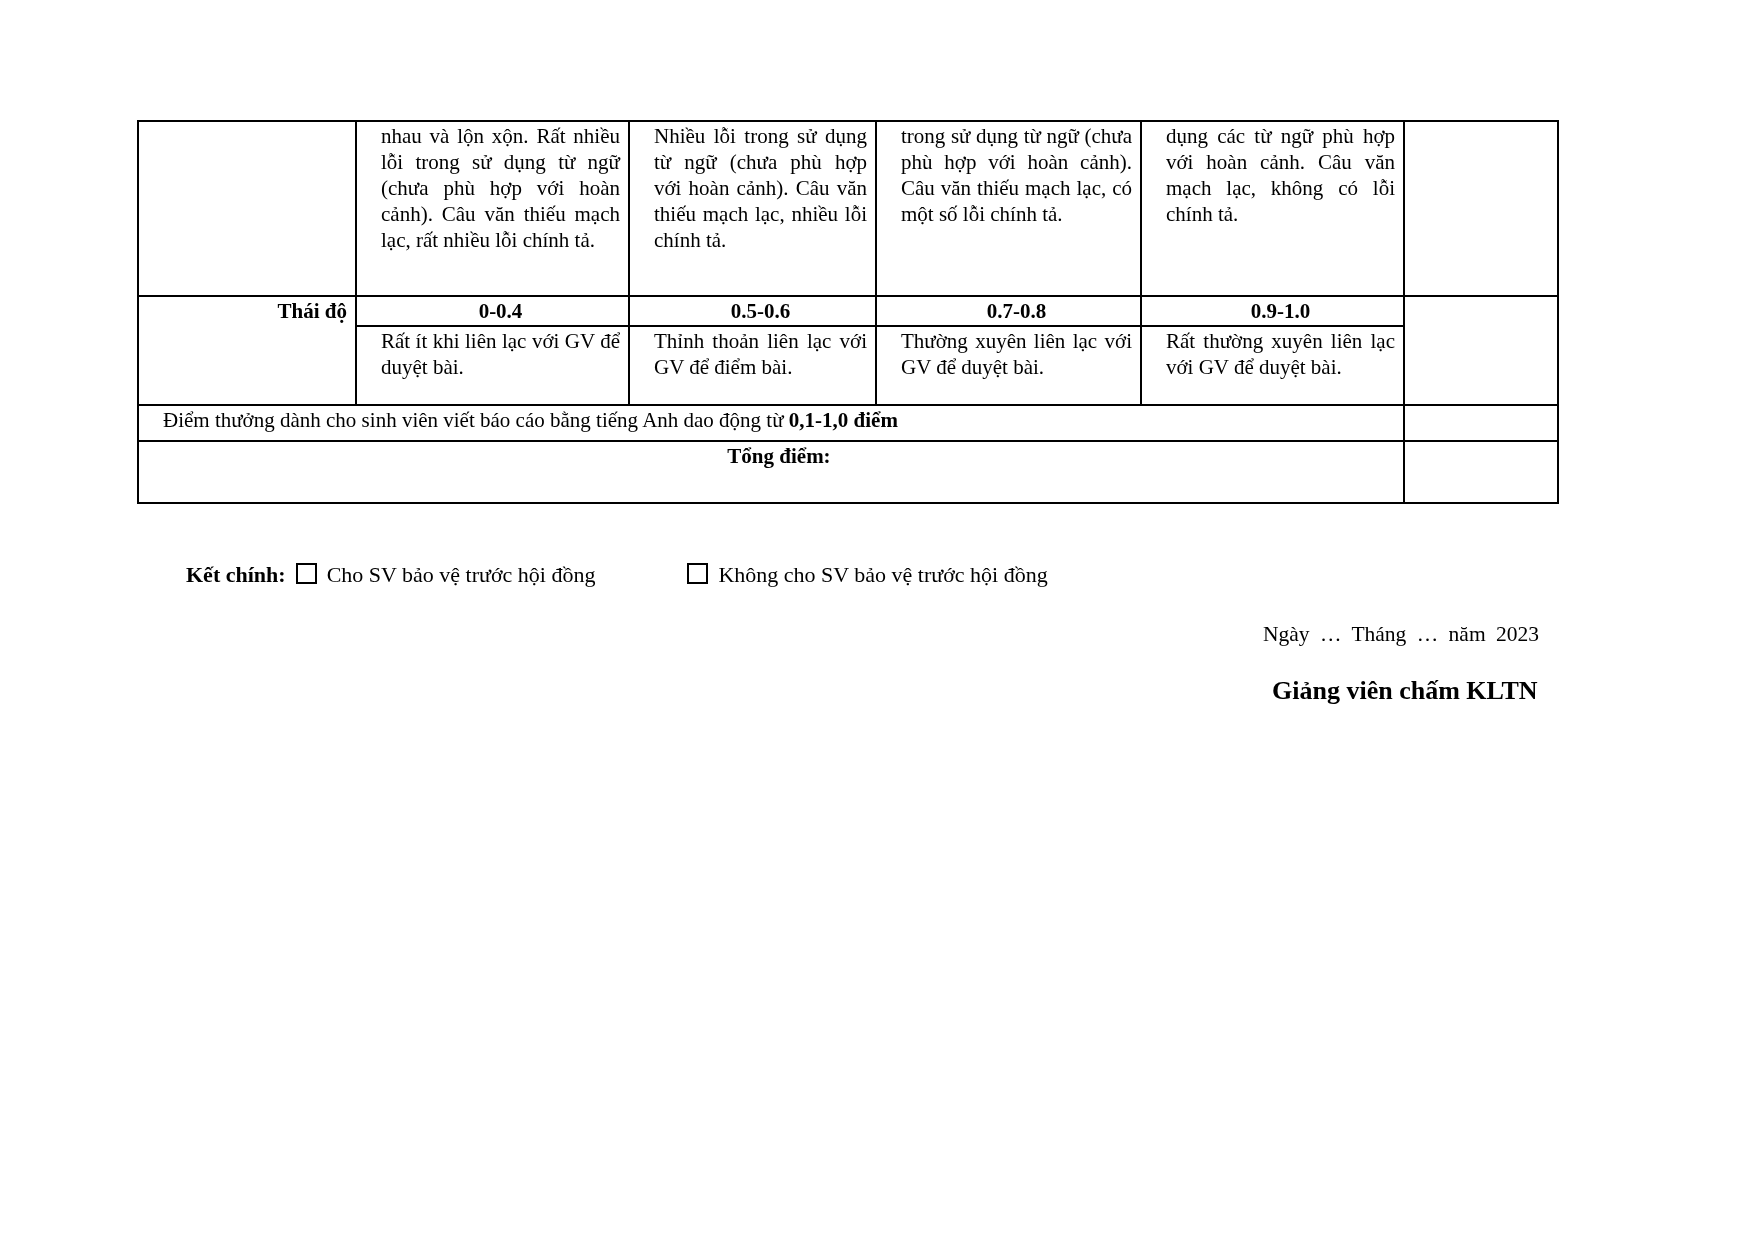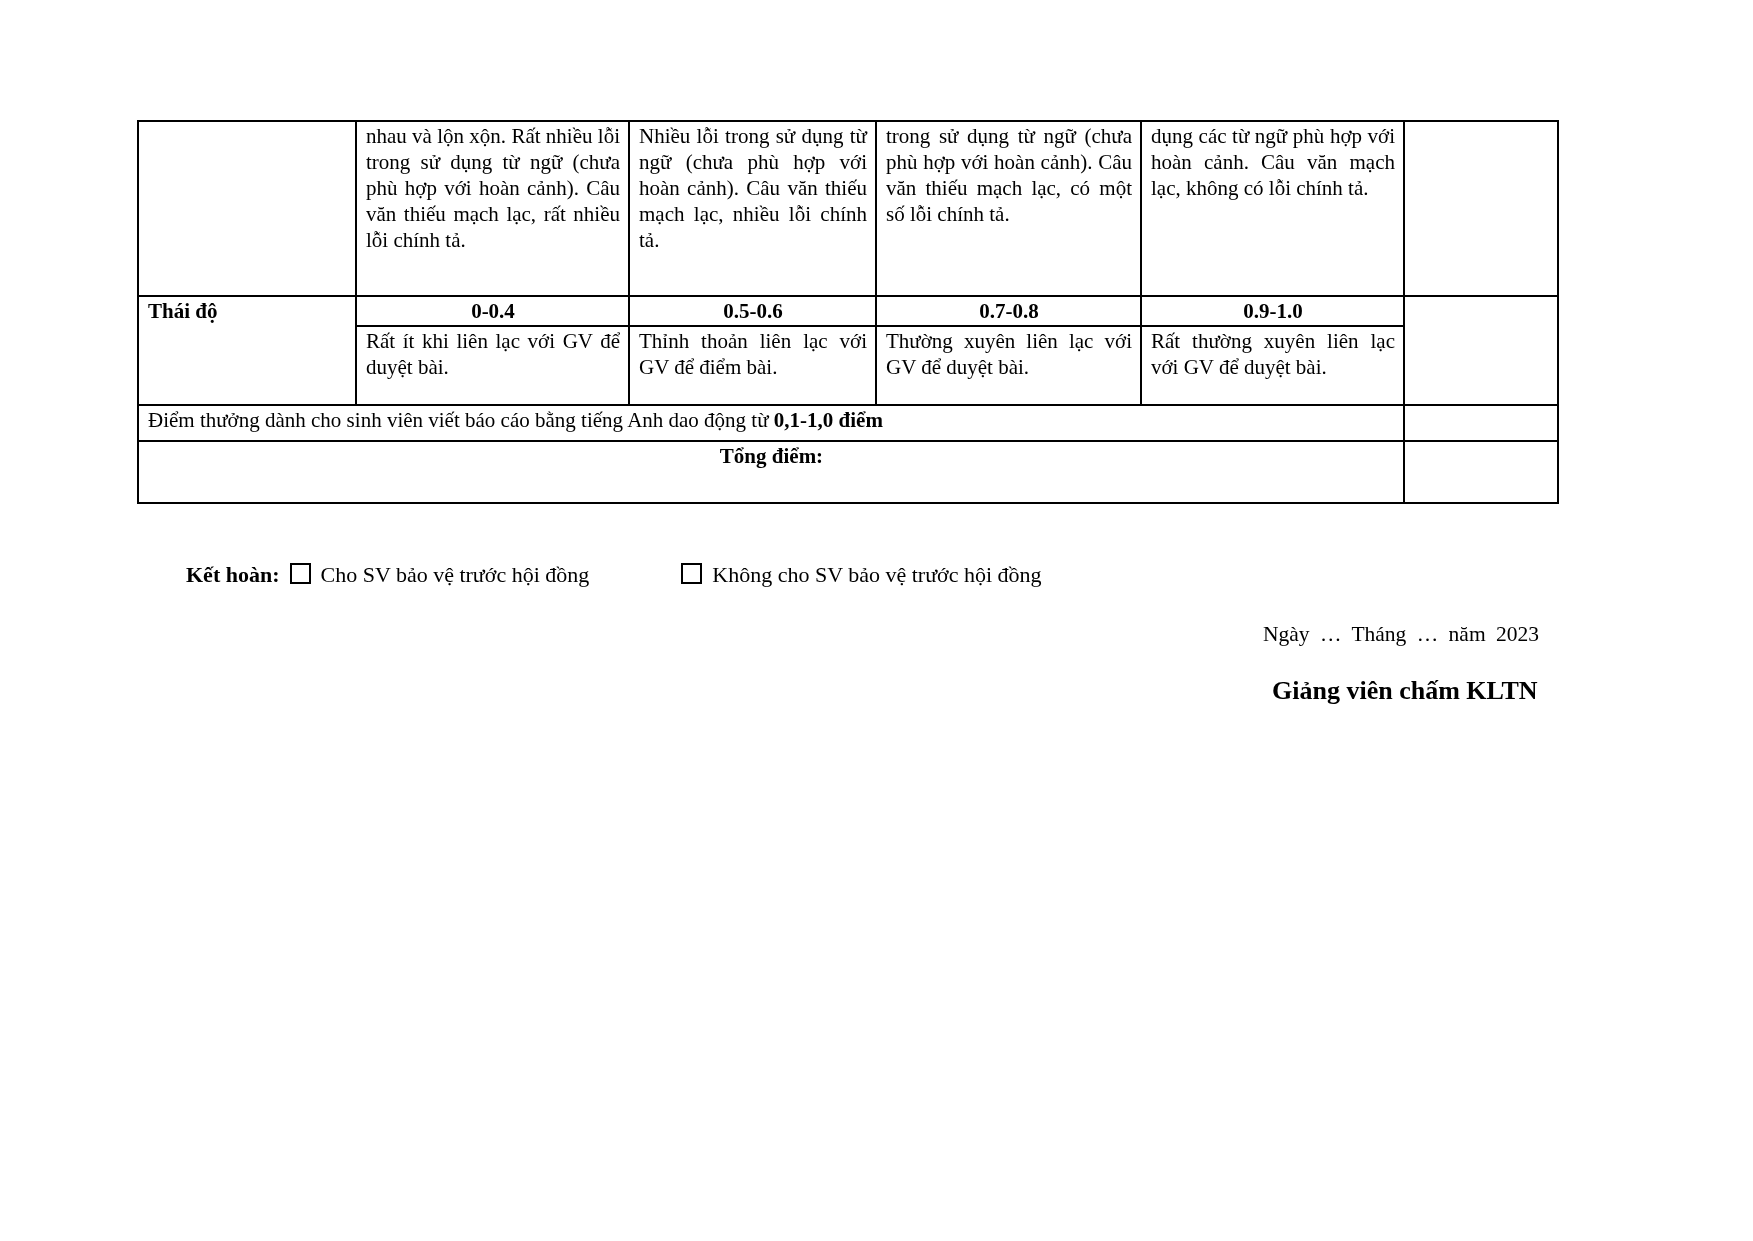"nhau và lộn xộn. Rất" table.rubric td { padding: 1px 8px 1px 9px -> 1px 8px 1px 24px }
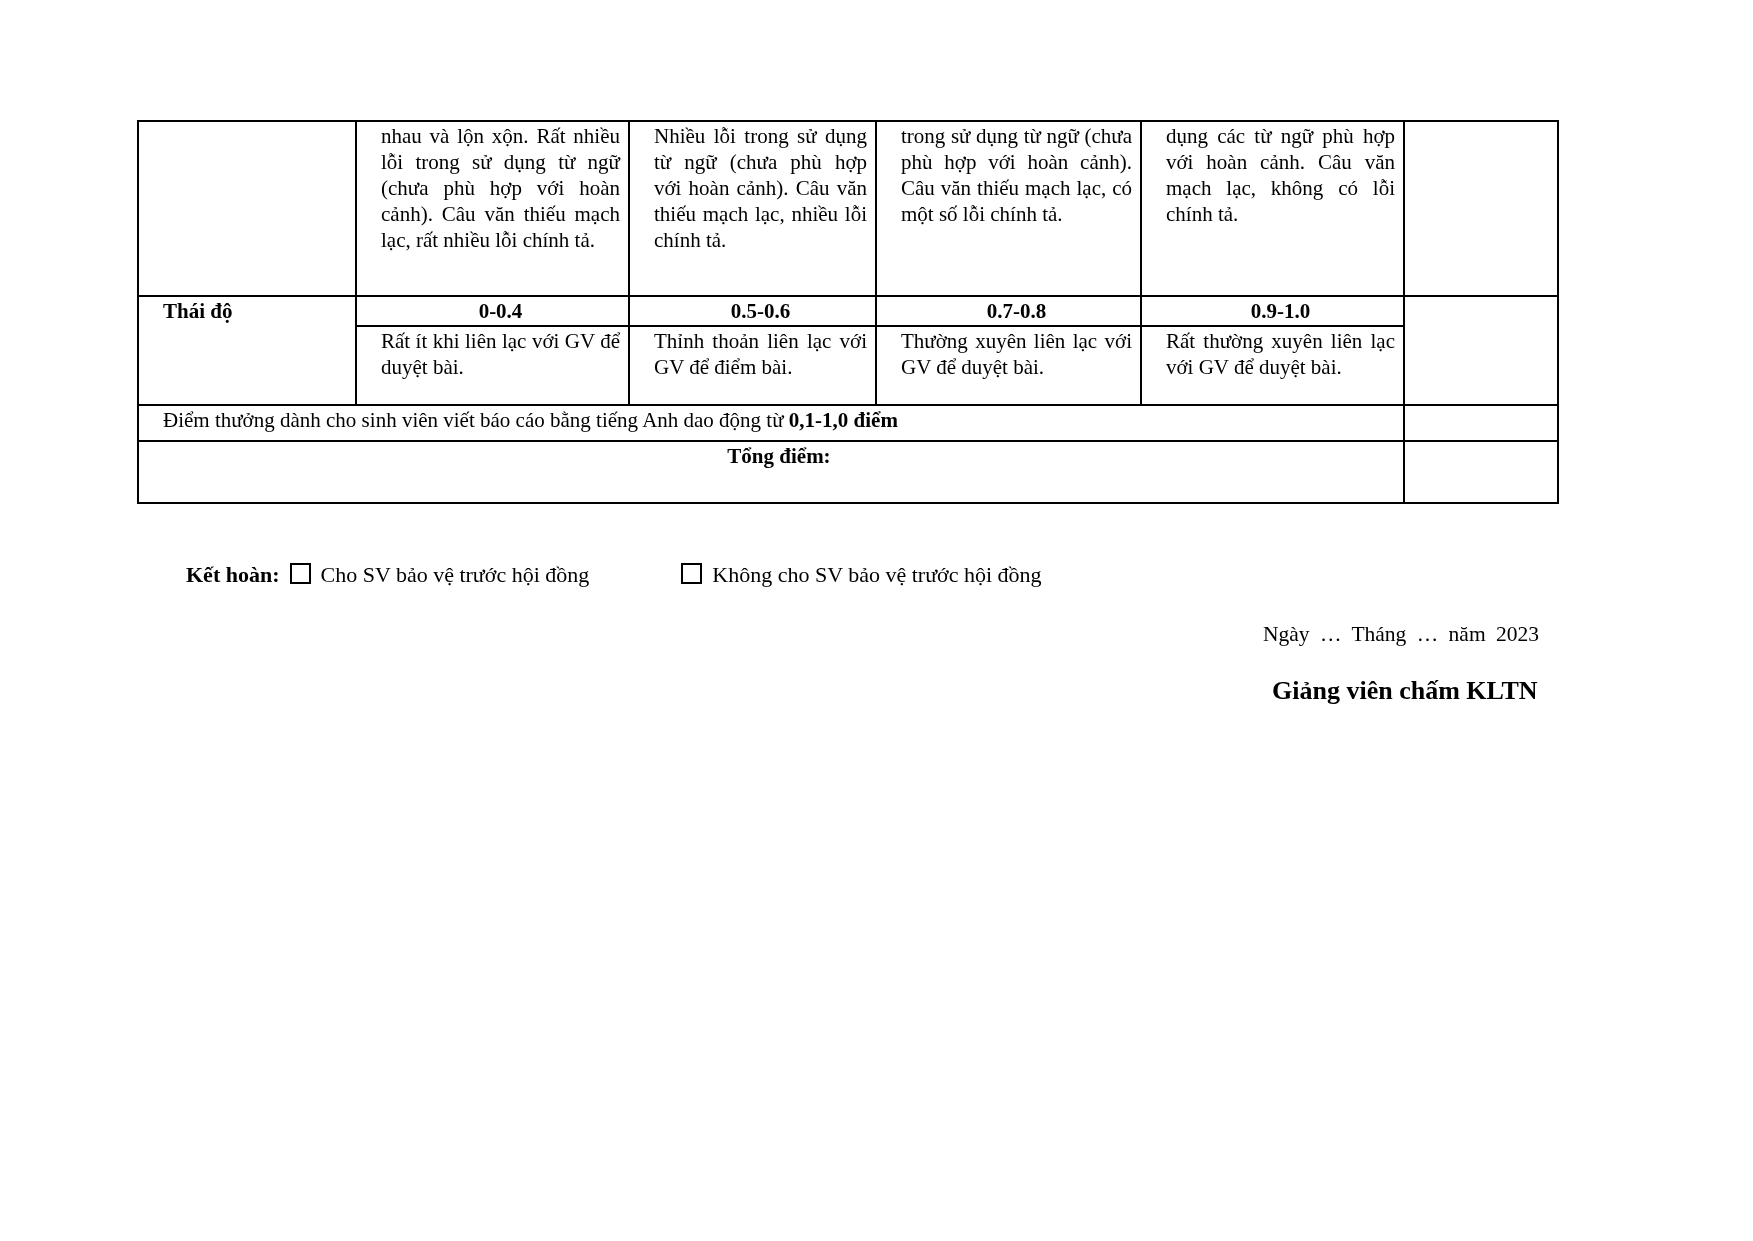"Thái độ" td.criterion-cell { text-align: left -> right }
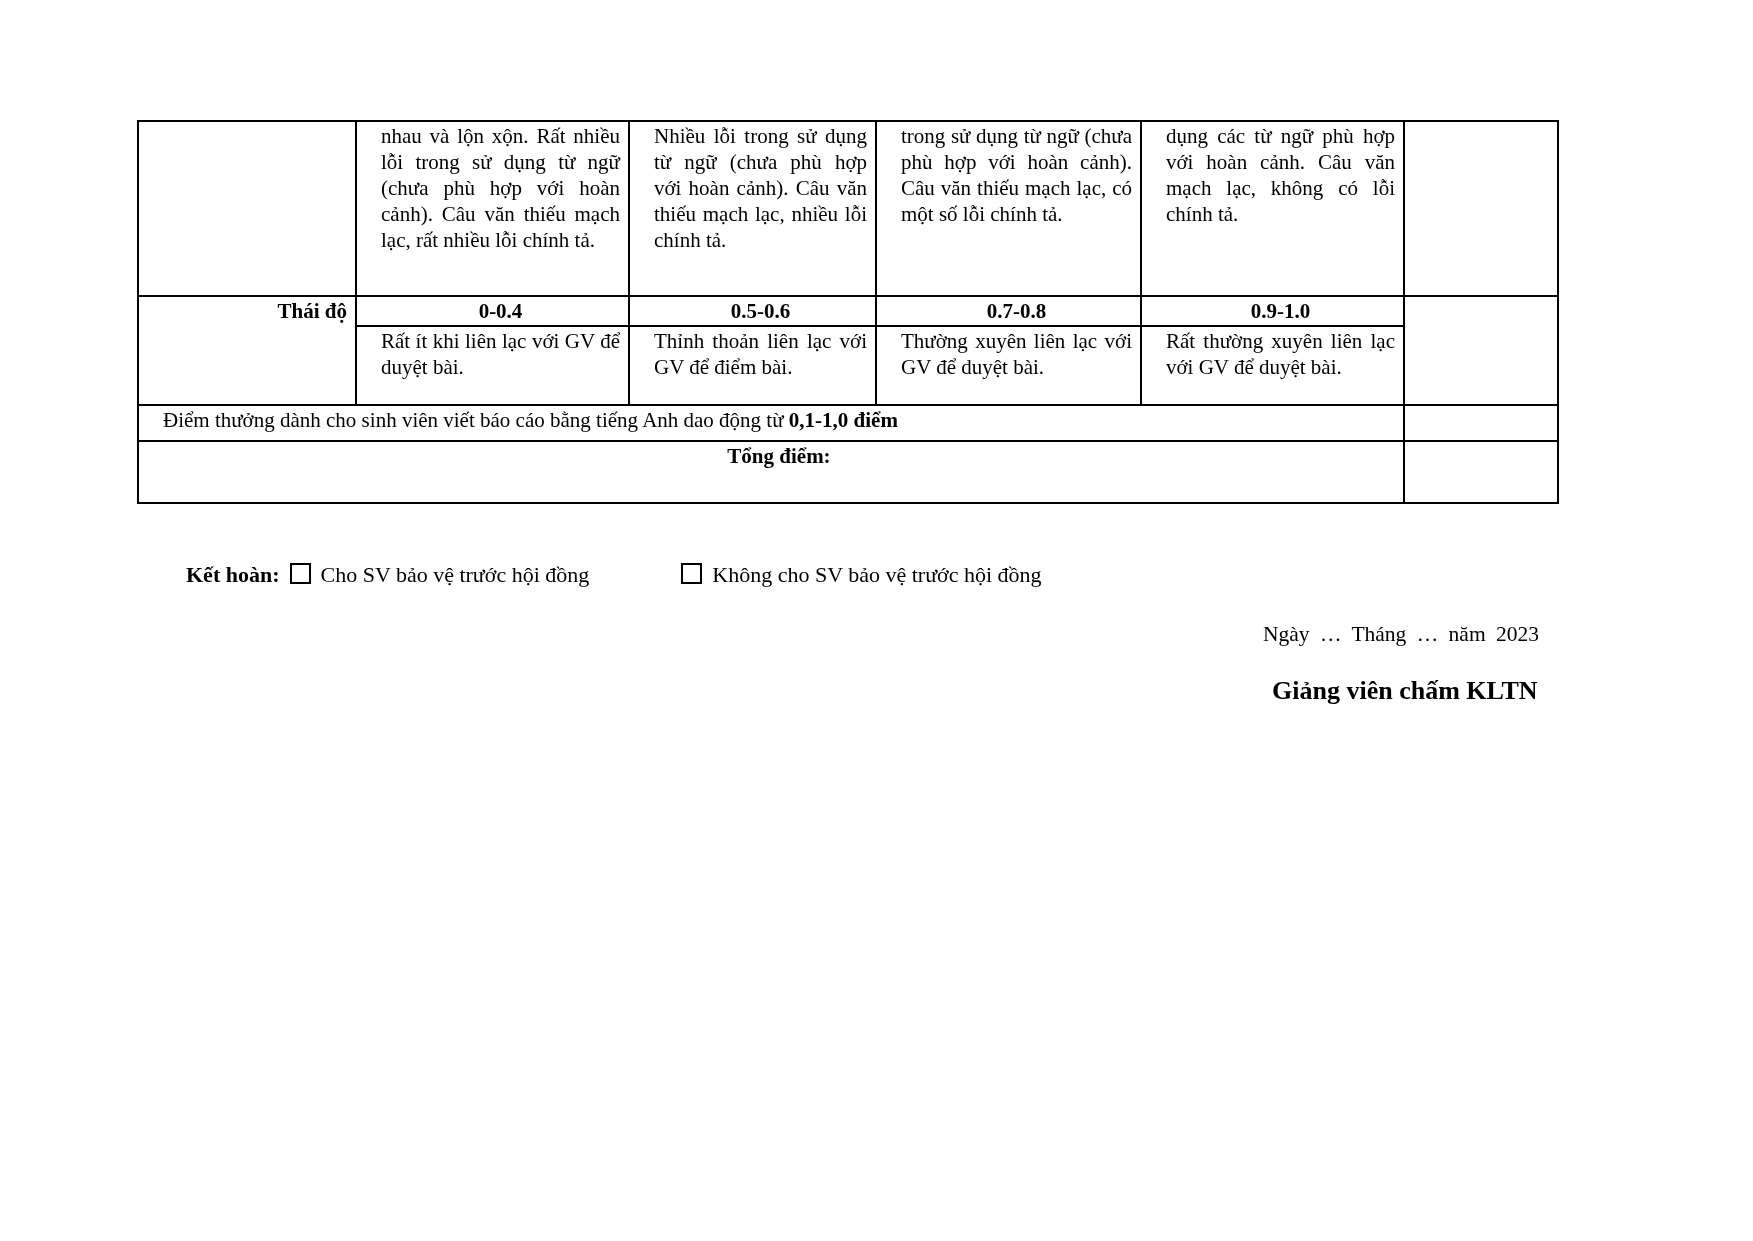"Kết hoàn:" span.lbl { text: hoàn -> chính }
